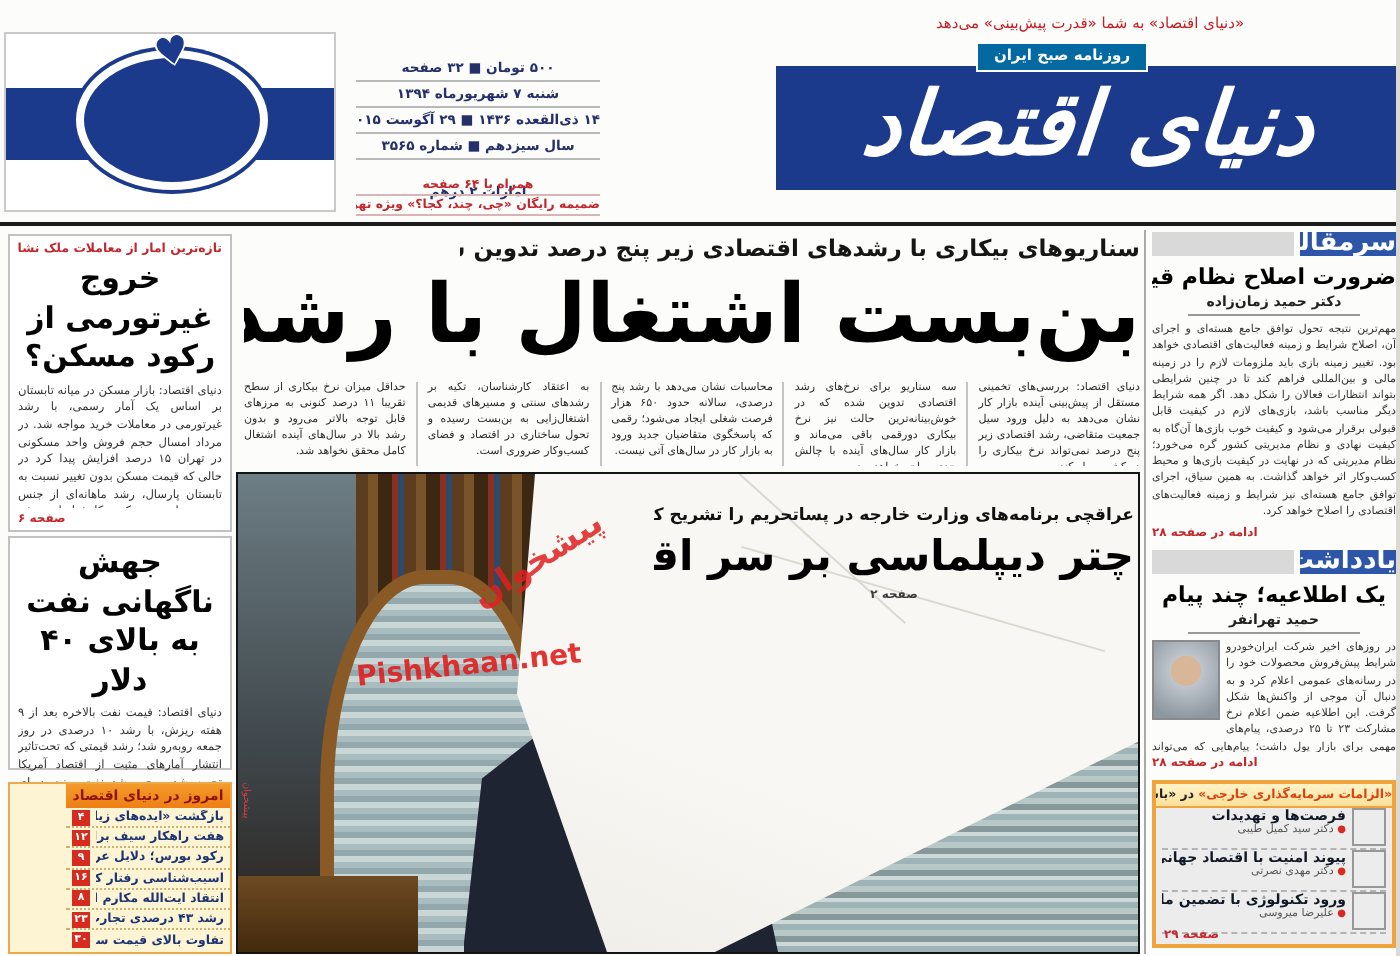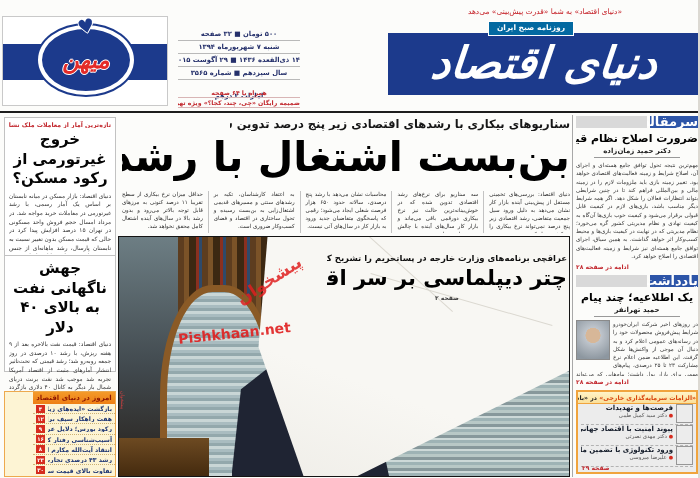"میهن" div.ad-brand { html: <div>میهن</div> -> none }
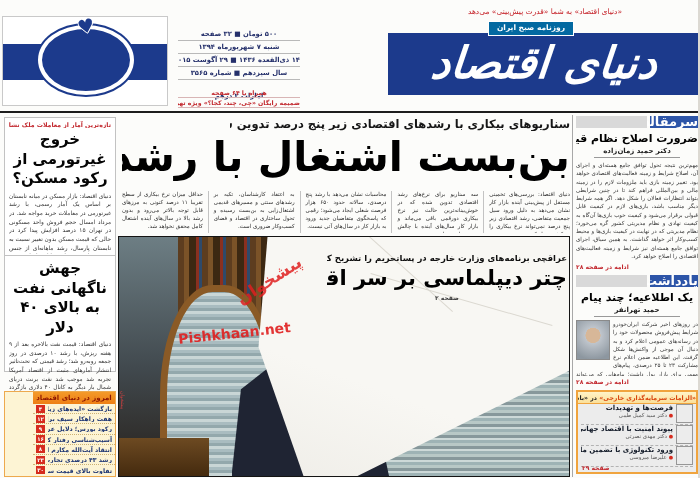"جهش ناگهانی نفت به بالای" .box-oil { top: 255px -> 268px }
